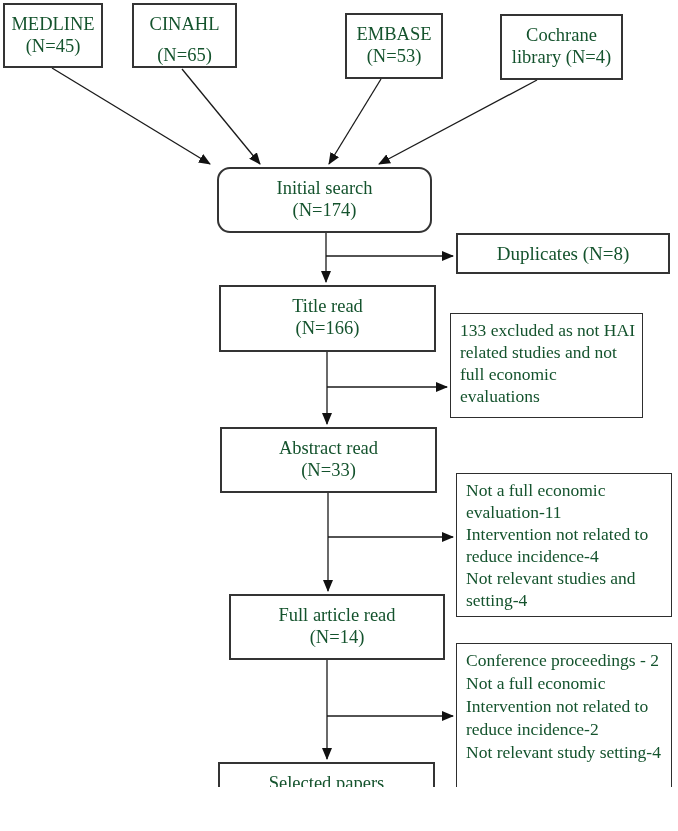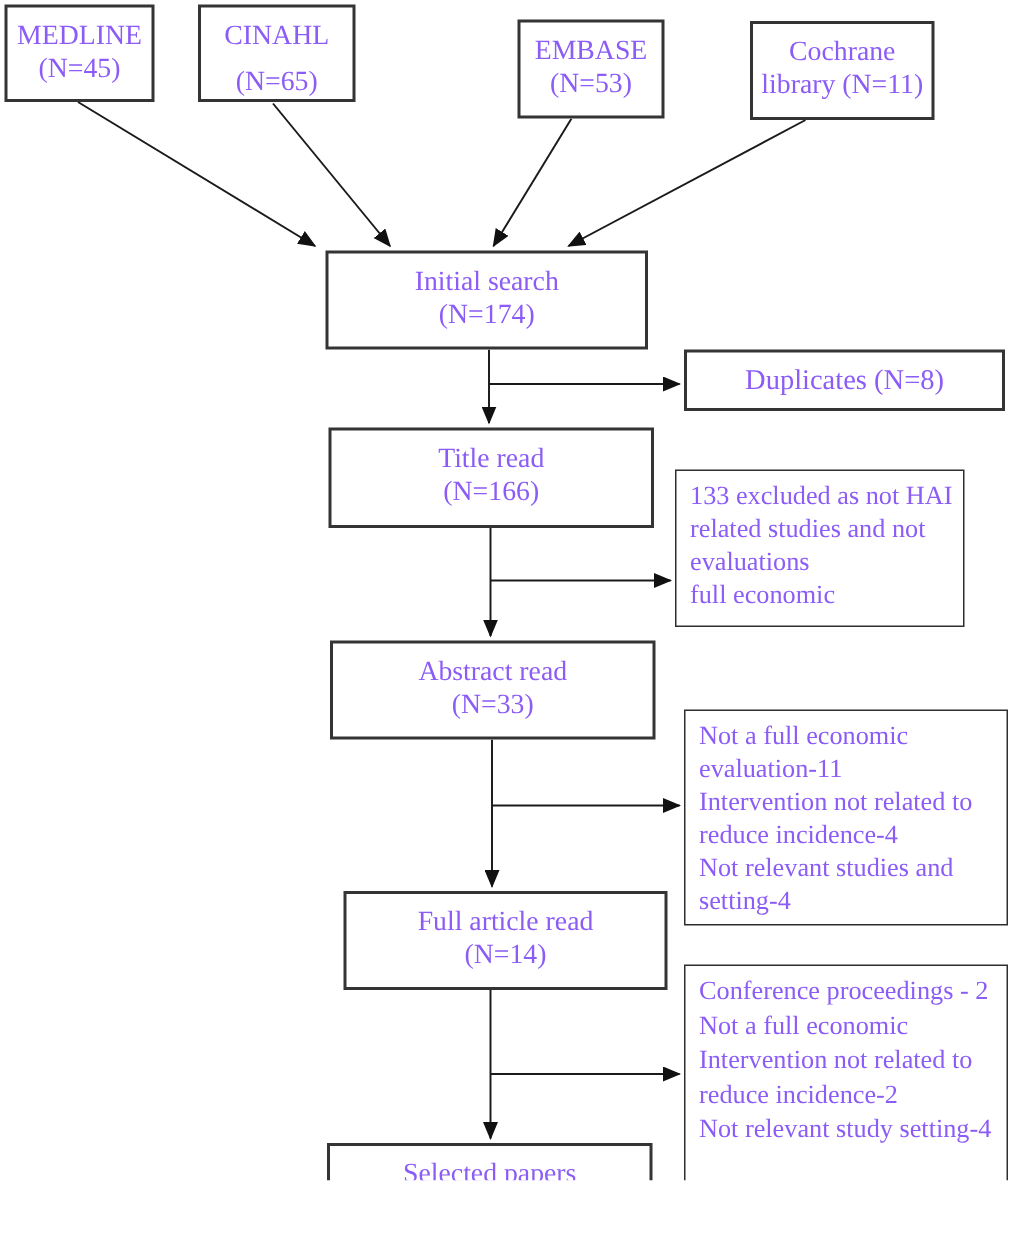"MEDLINE" .canvas { color: #8b5cf6 -> #14532d }
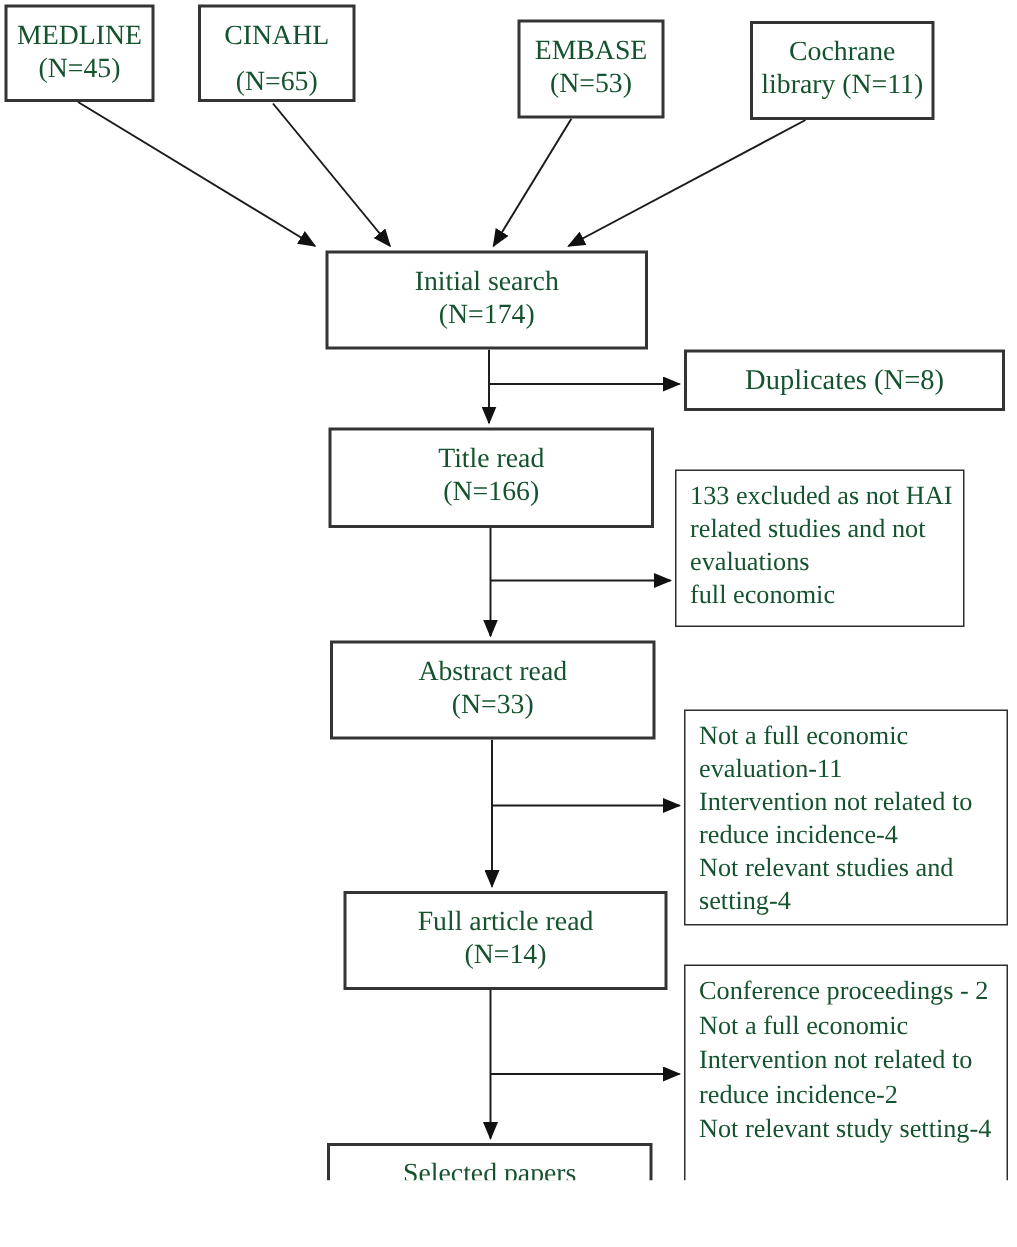"library (N=11)" div.ln { text: 11 -> 4 }
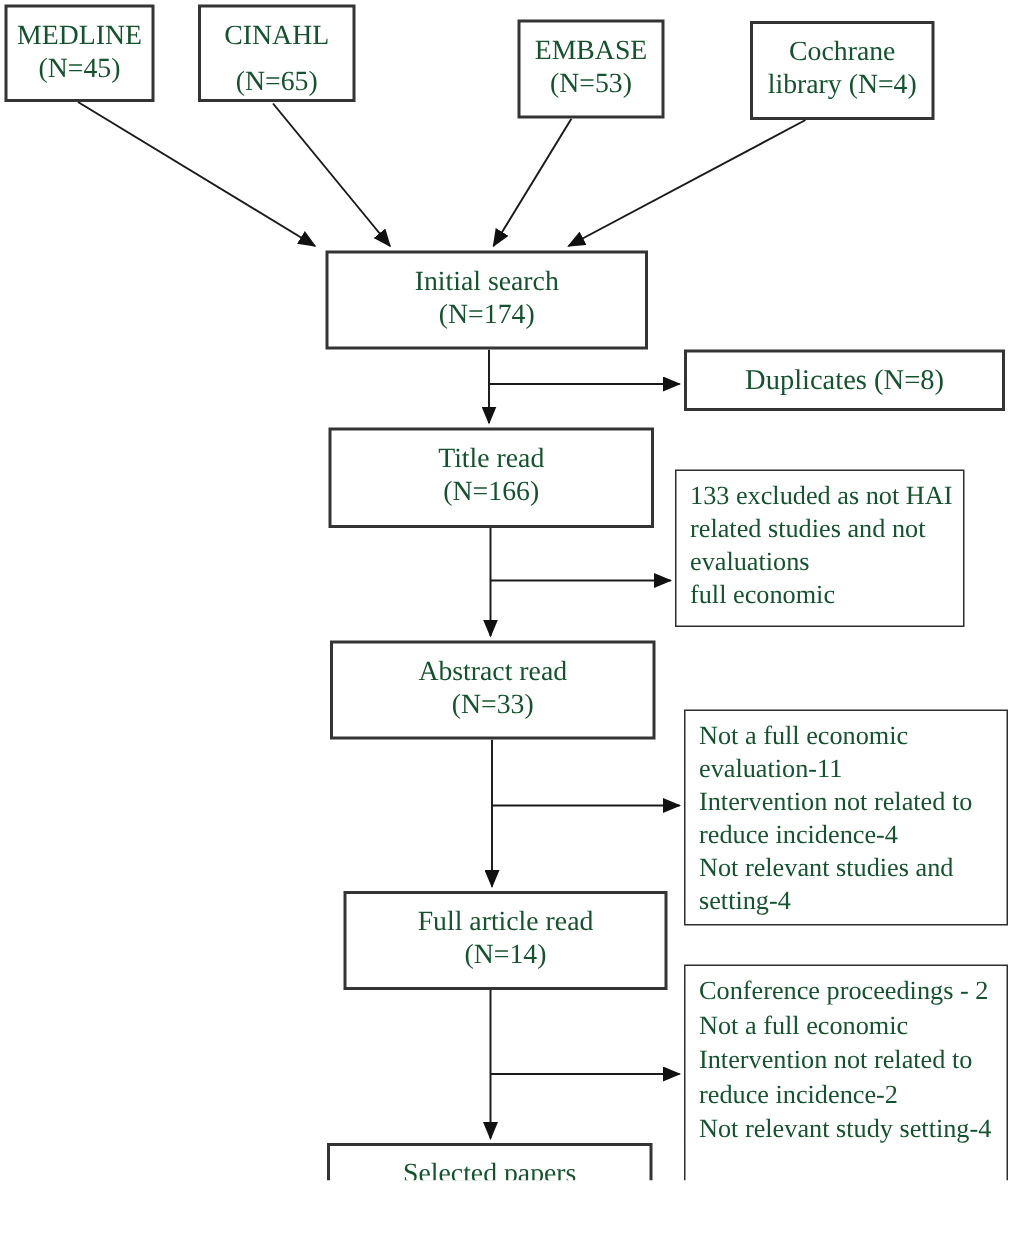"Initial search" .b-initial { border-radius: none -> 13px }
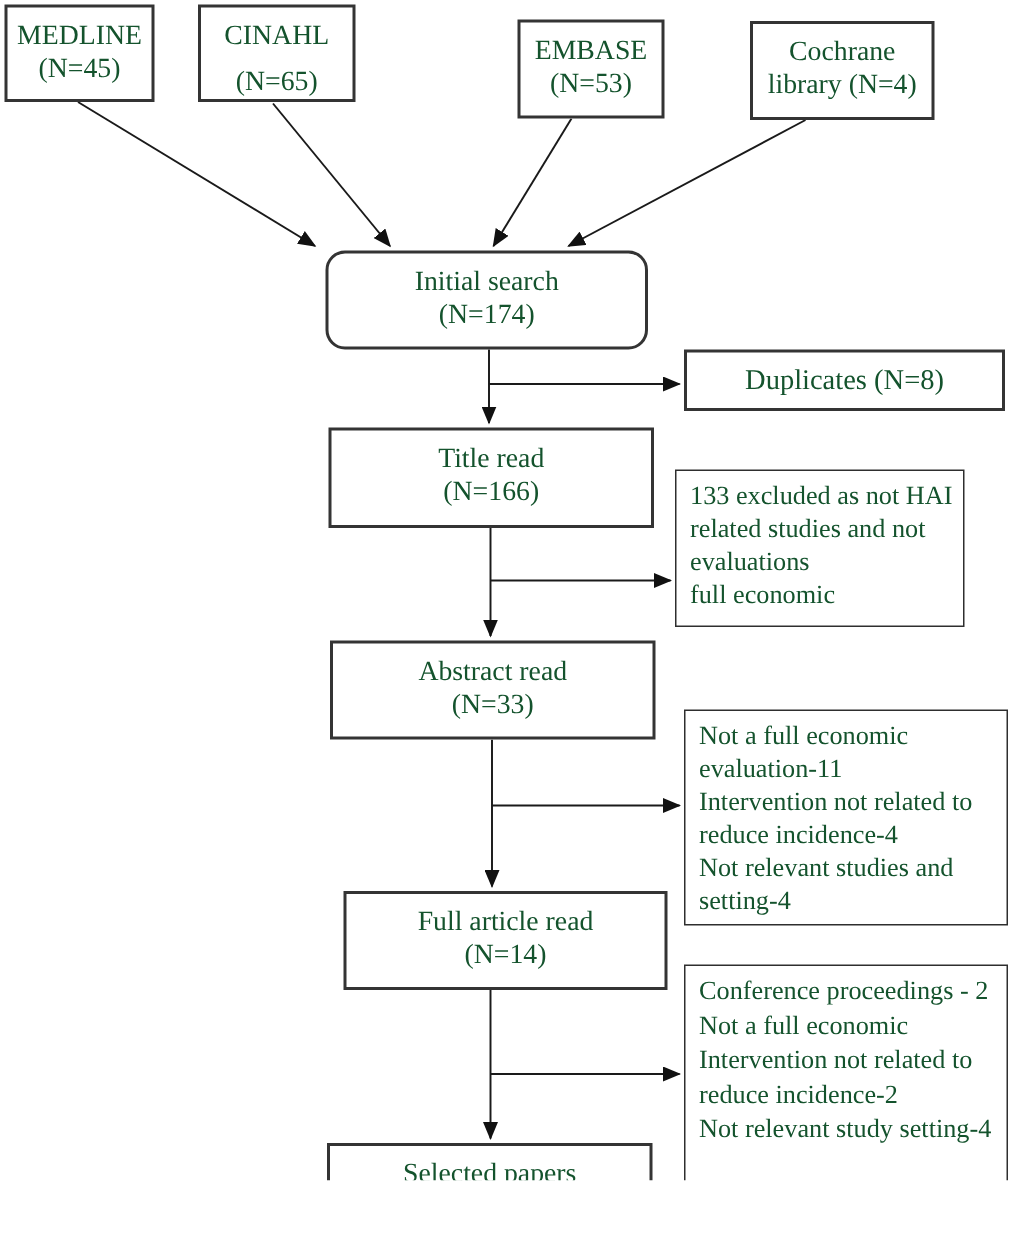"evaluations" div.ln { order: before "full economic" -> after "full economic" }
